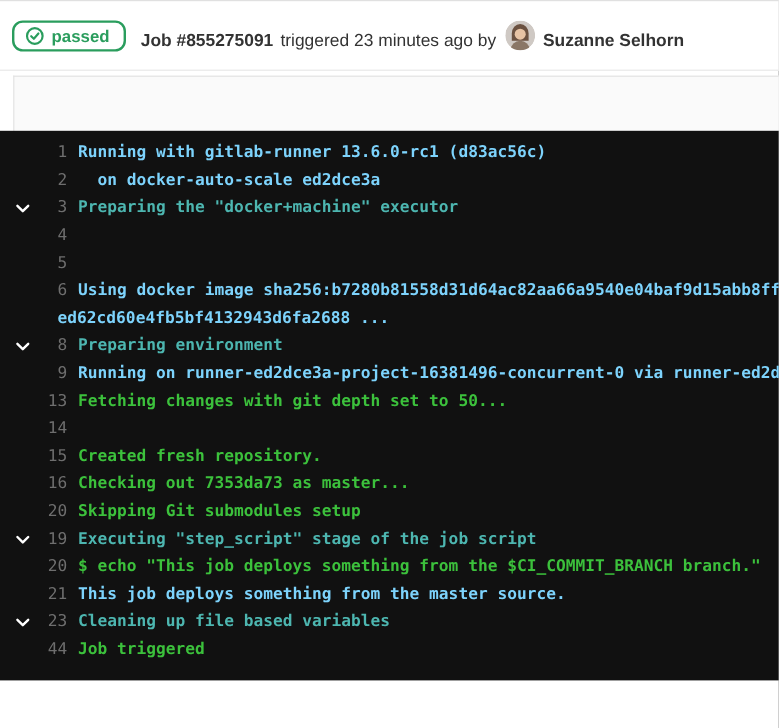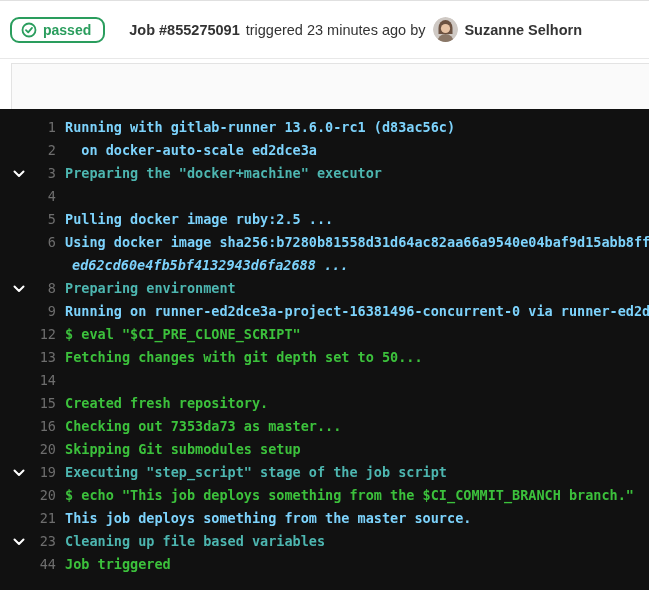"passed" .job-header { gap: 24px -> 12px }
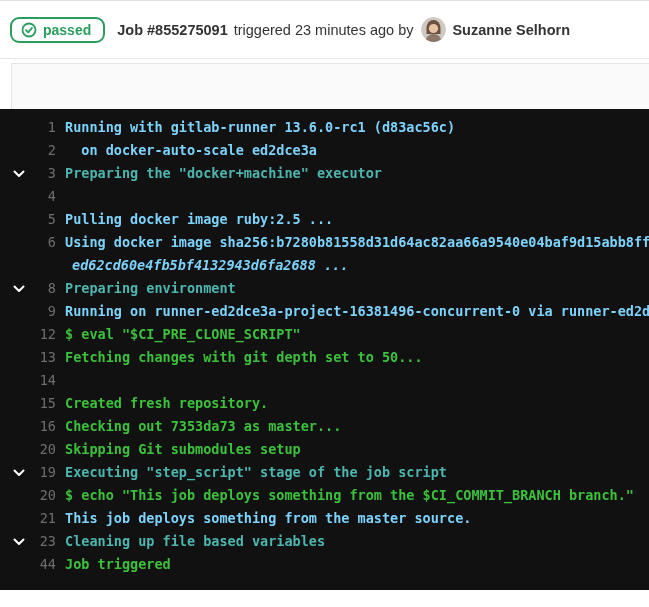"Job #855275091" .job-meta { align-items: center -> flex-end }
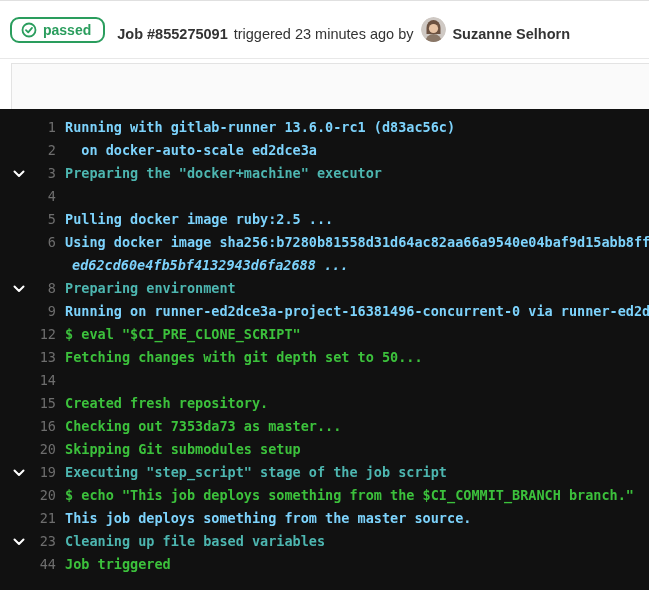"Pulling docker image ruby:2.5 ..." span.ltext { html: <span>Pulling docker image ruby:2.5 ...</span> -> none }
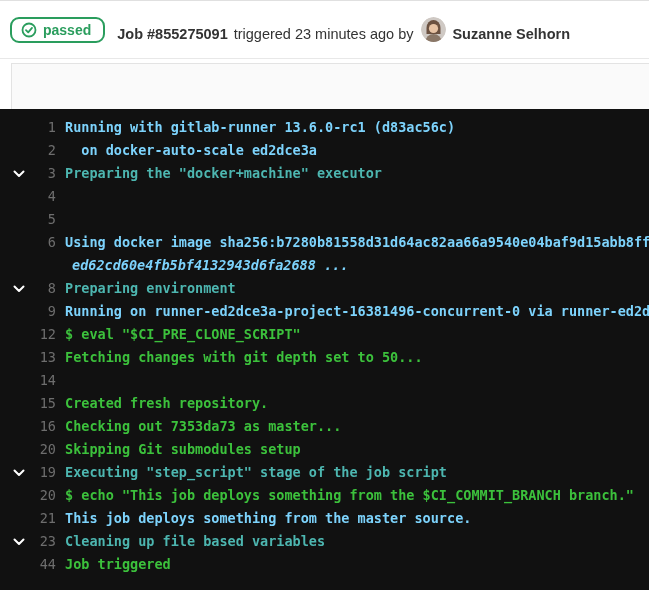"ed62cd60e4fb5bf4132943d6fa2688 ..." .log-row.continuation { font-style: italic -> none; padding-left: 72px -> 48px }
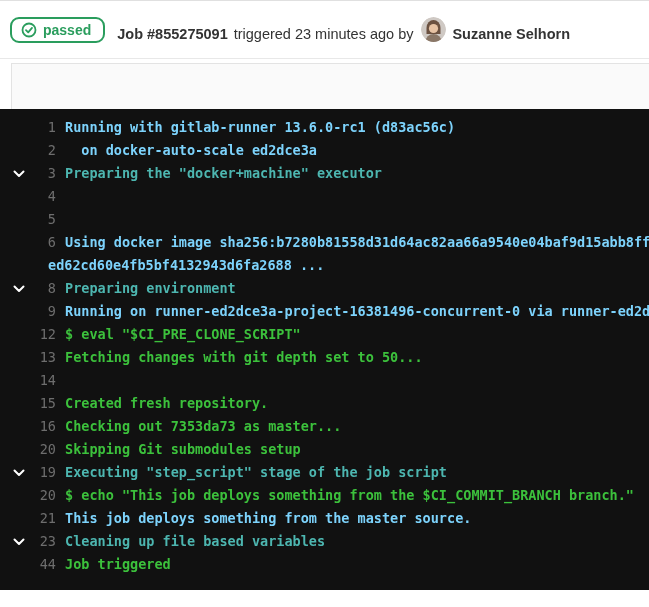"12" div.log-row { html: <div><span>12</span><span>$ eval "$CI_PRE_CLONE_SCRIPT"</span></div> -> none }
